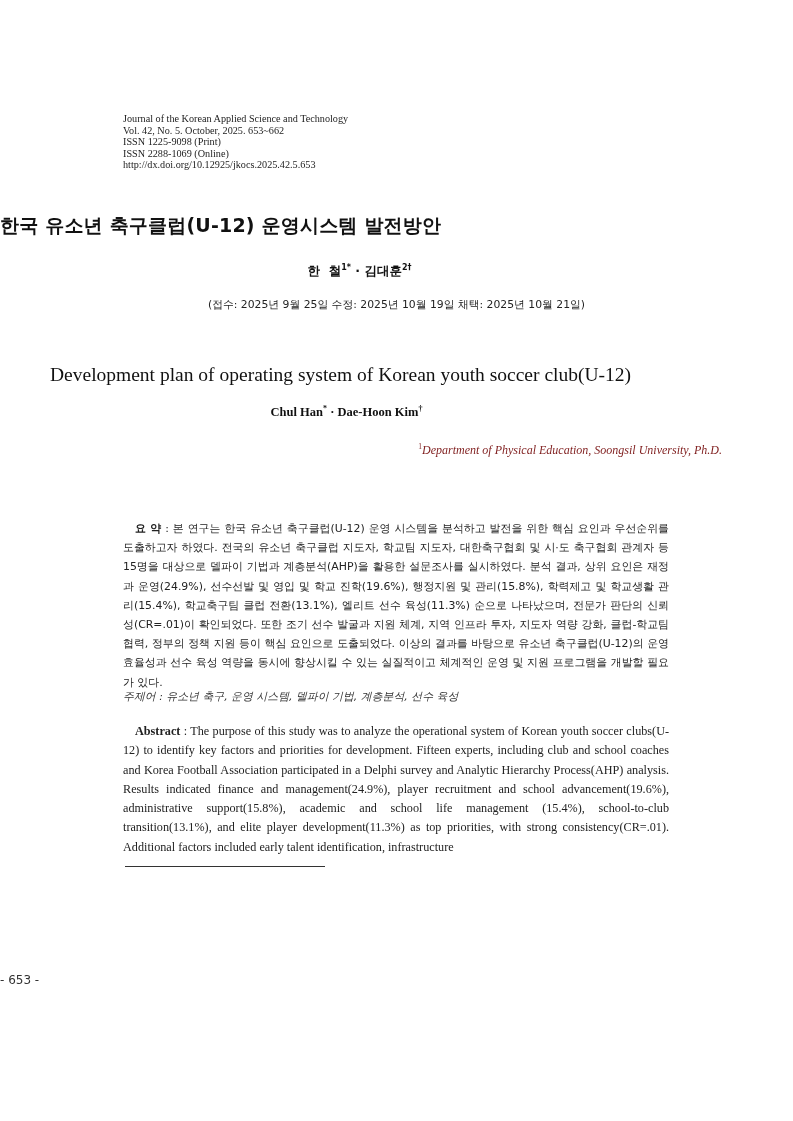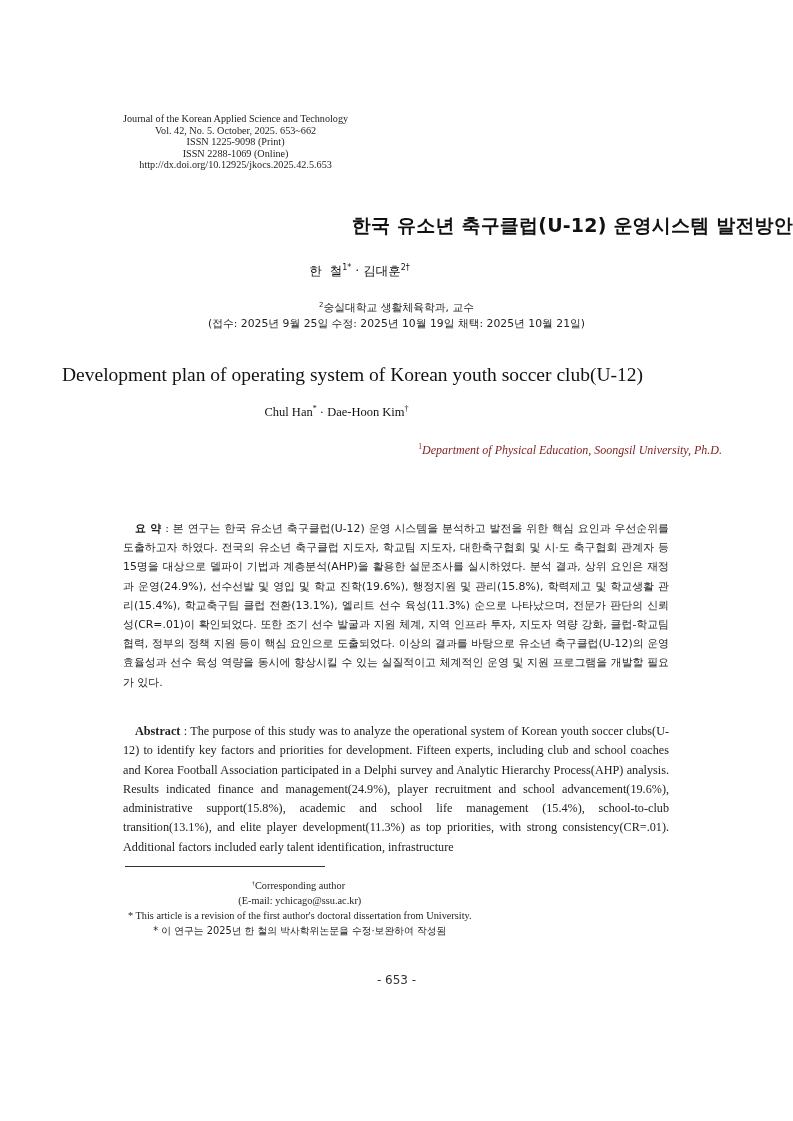"Journal of the Korean Applied" .serif { text-align: center -> none }
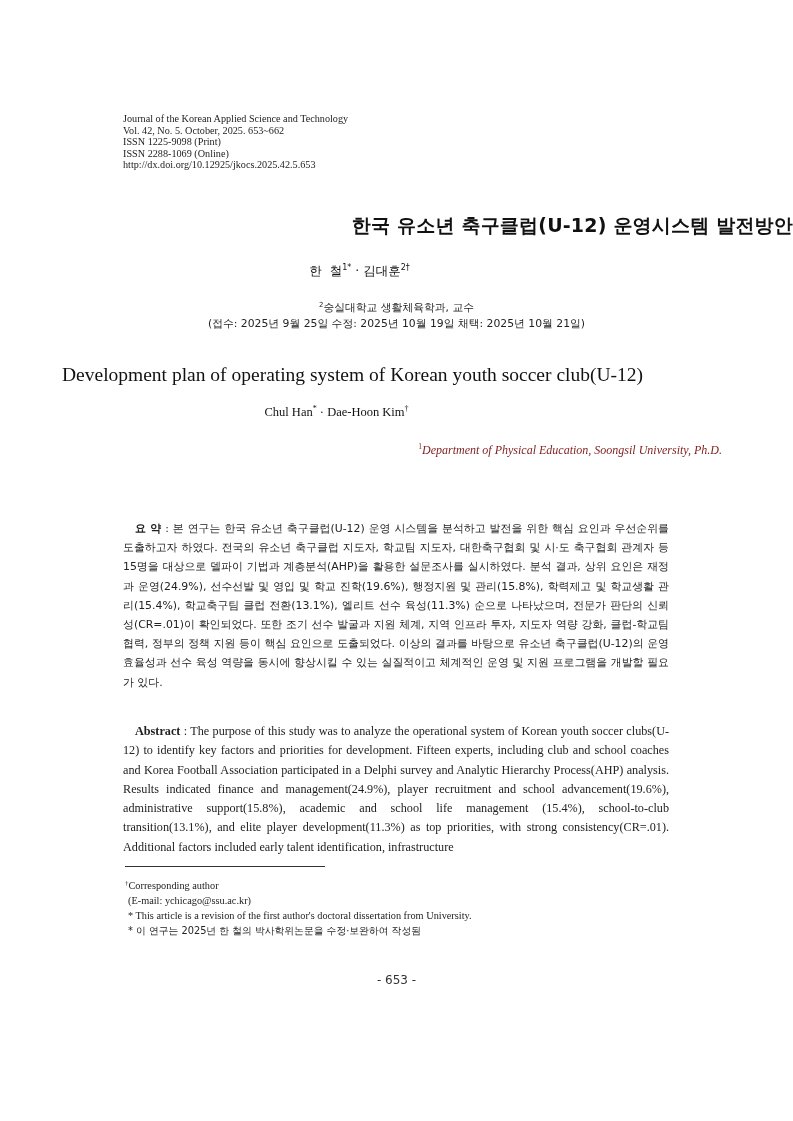"한국 유소년 축구클럽(U-12) 운영시스템 발전방안" .title-ko { text-align: right -> left }
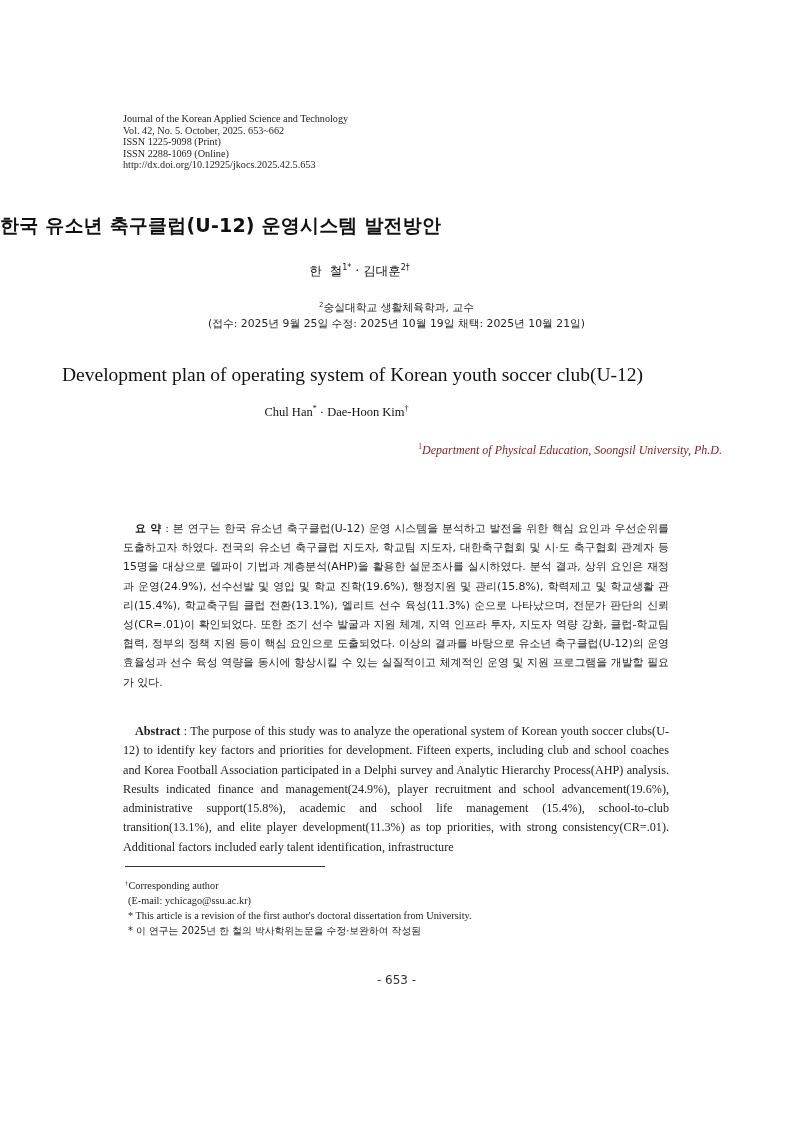"한 철1* · 김대훈2†" .authors-ko { font-weight: normal -> bold }
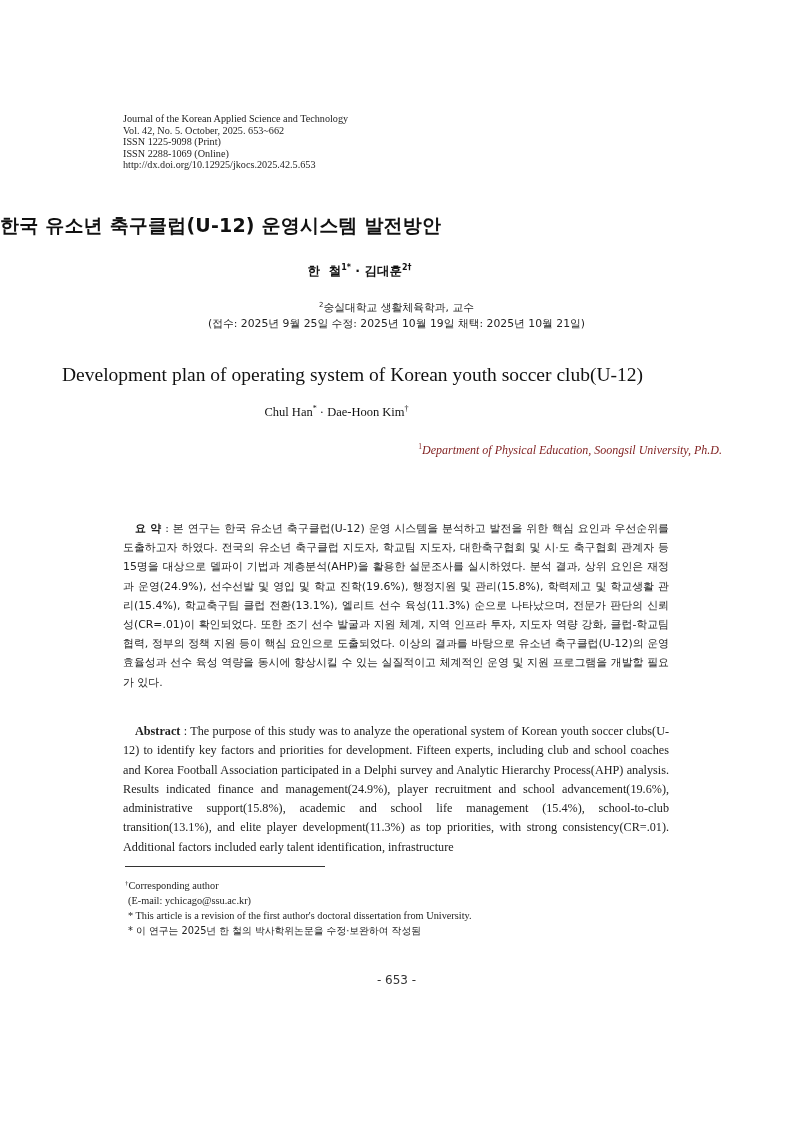"2숭실대학교 생활체육학과, 교수" div { html: <div><sup>2</sup><span>숭실대학교 생활체육학과, 교수</span></div> -> none }
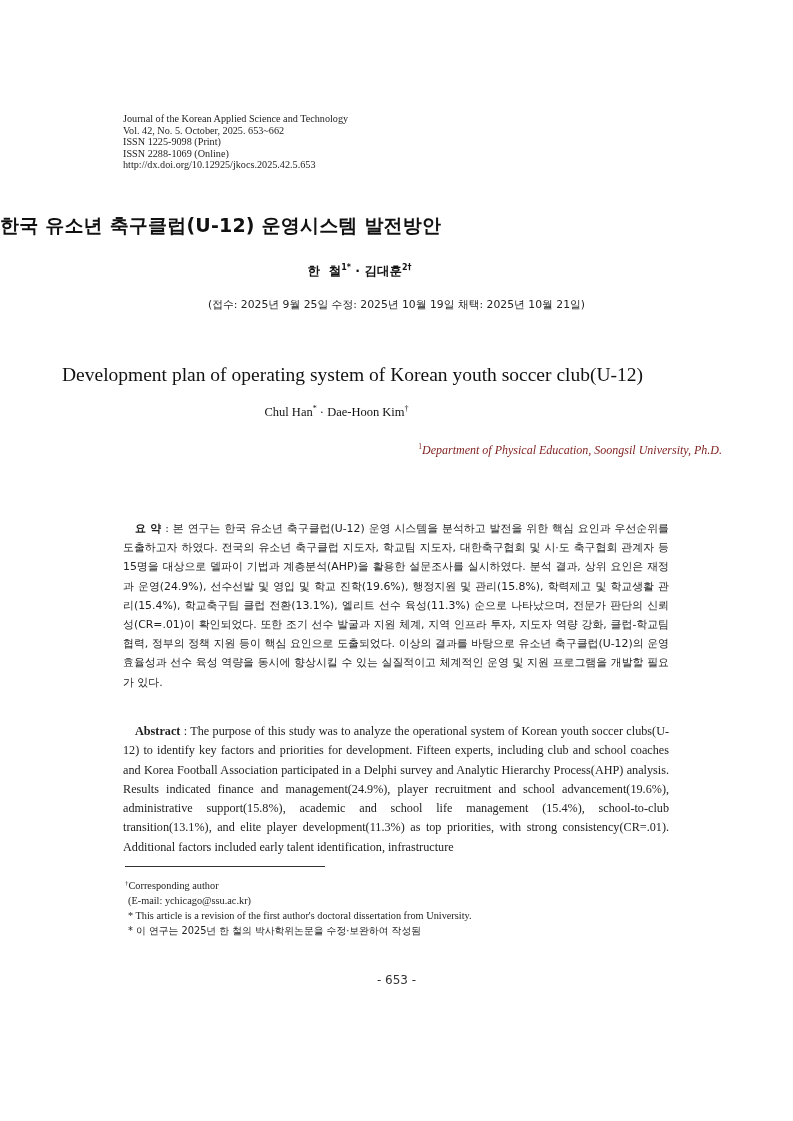"Development plan of operating system" .title-en { left: 12px -> 0 }
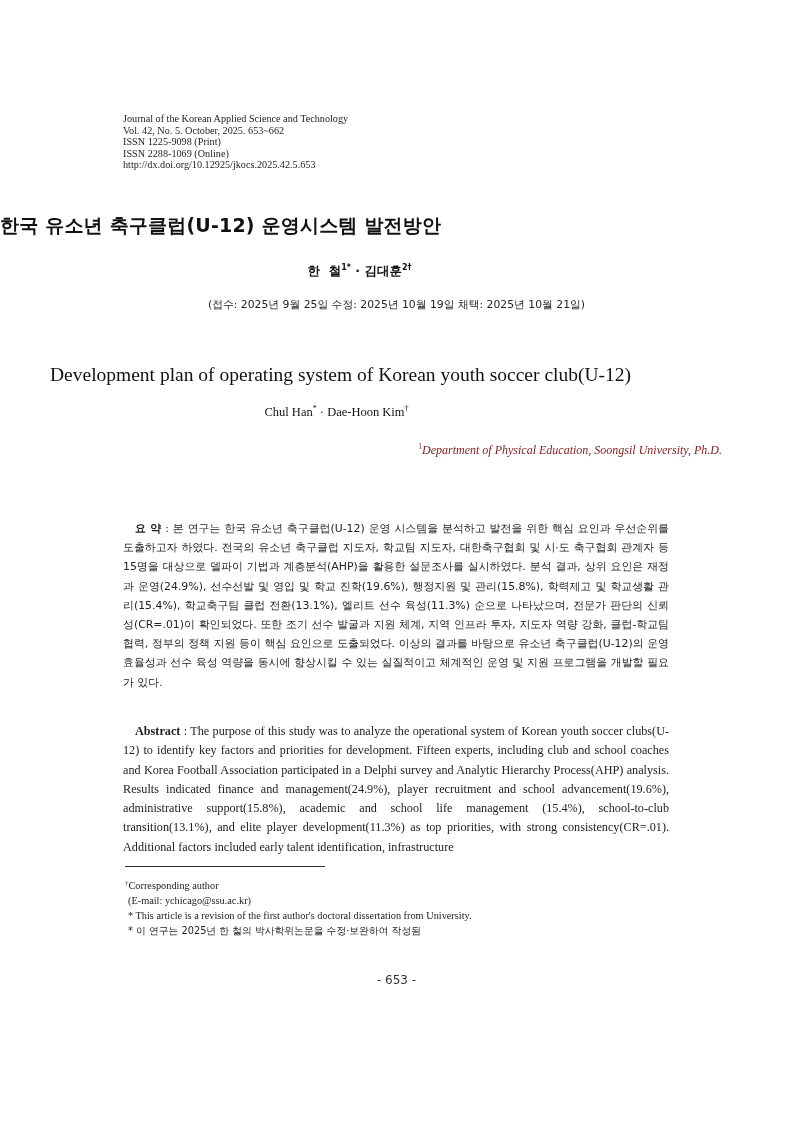"Chul Han* · Dae-Hoon Kim†" .authors-en { font-weight: normal -> bold; left: 0 -> 10px }
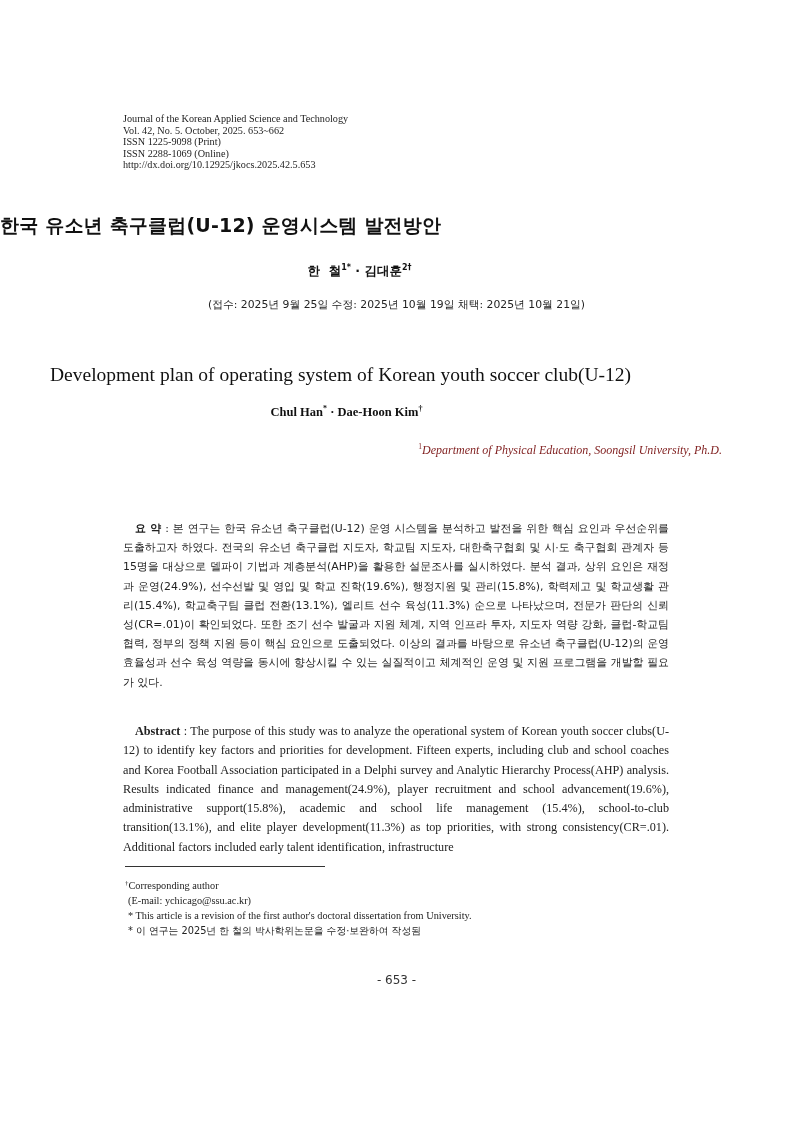"주제어 : 유소년 축구, 운영" div.keywords-ko { html: none -> <div>주제어 : 유소년 축구, 운영 시스템, 델파이 기법, 계층분석, 선수 육성</div> }
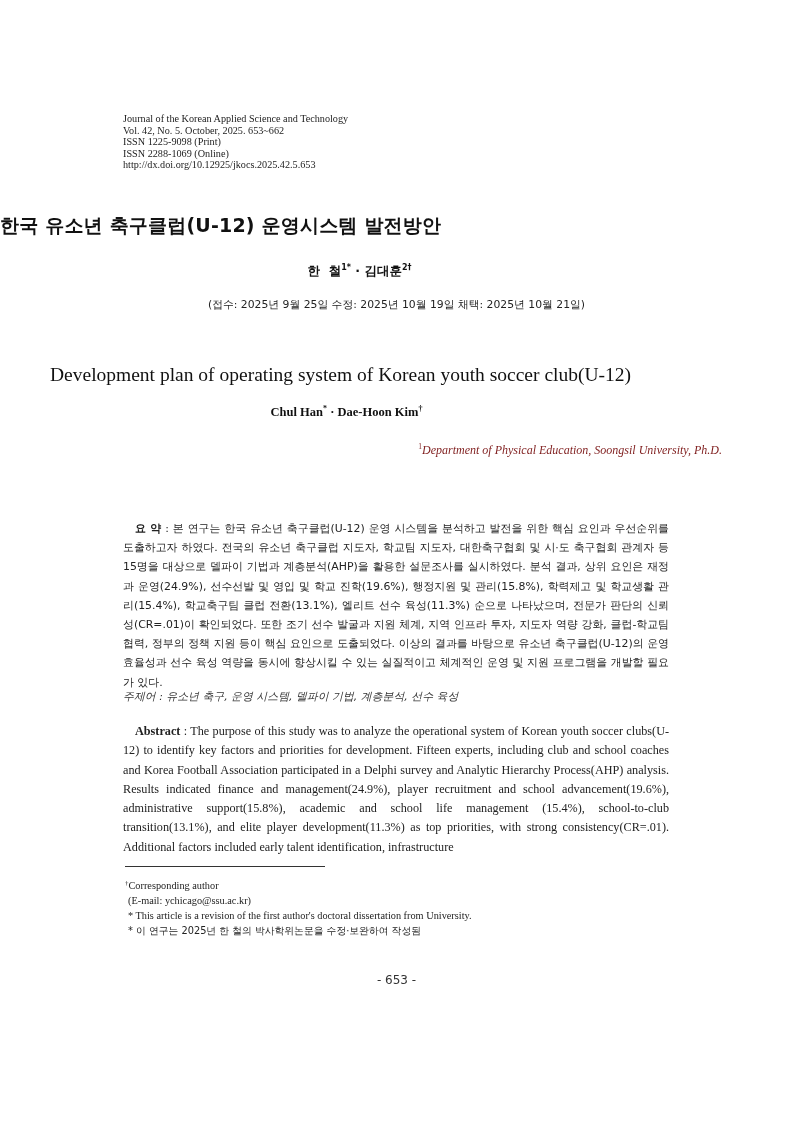"†Corresponding author" div.footnotes { html: <div> <div><sup>†</sup><span>Corresponding author</span></div> <div>(E-mail: ychicago@ssu.ac.kr)</div> <div>* This article is a revision of the first author's doctoral dissertation from University.</div> <div>* 이 연구는 2025년 한 철의 박사학위논문을 수정·보완하여 작성됨</div> </div> -> none }
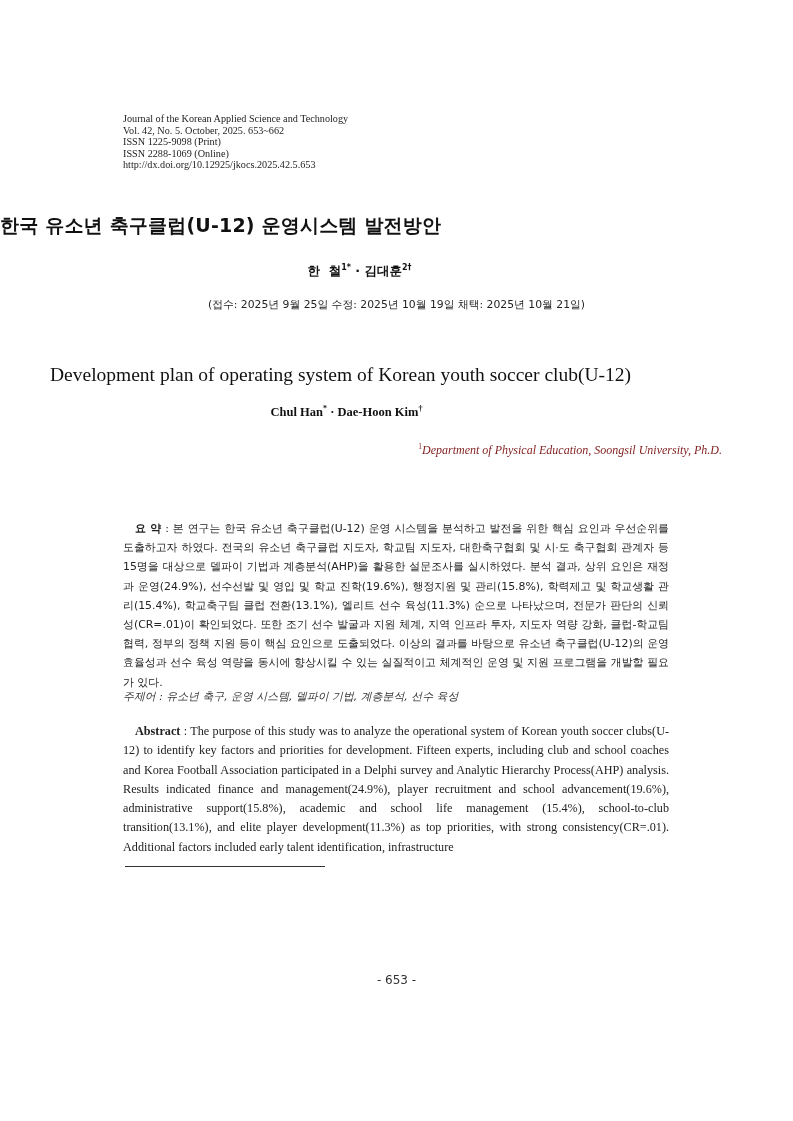"- 653 -" .page-number { text-align: center -> left }
